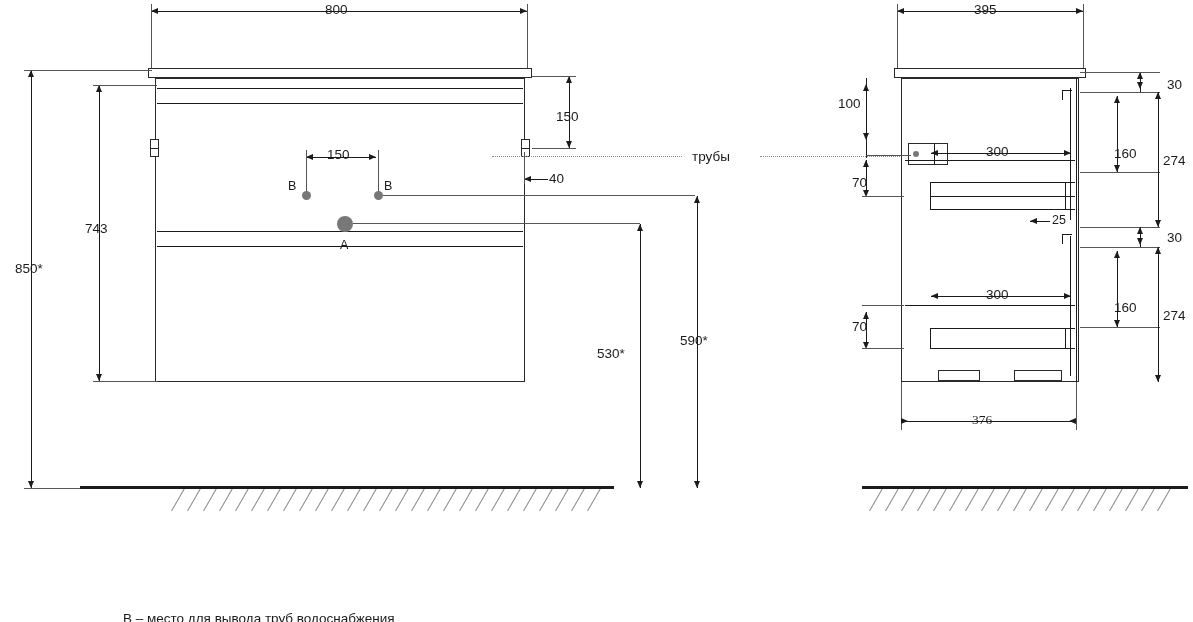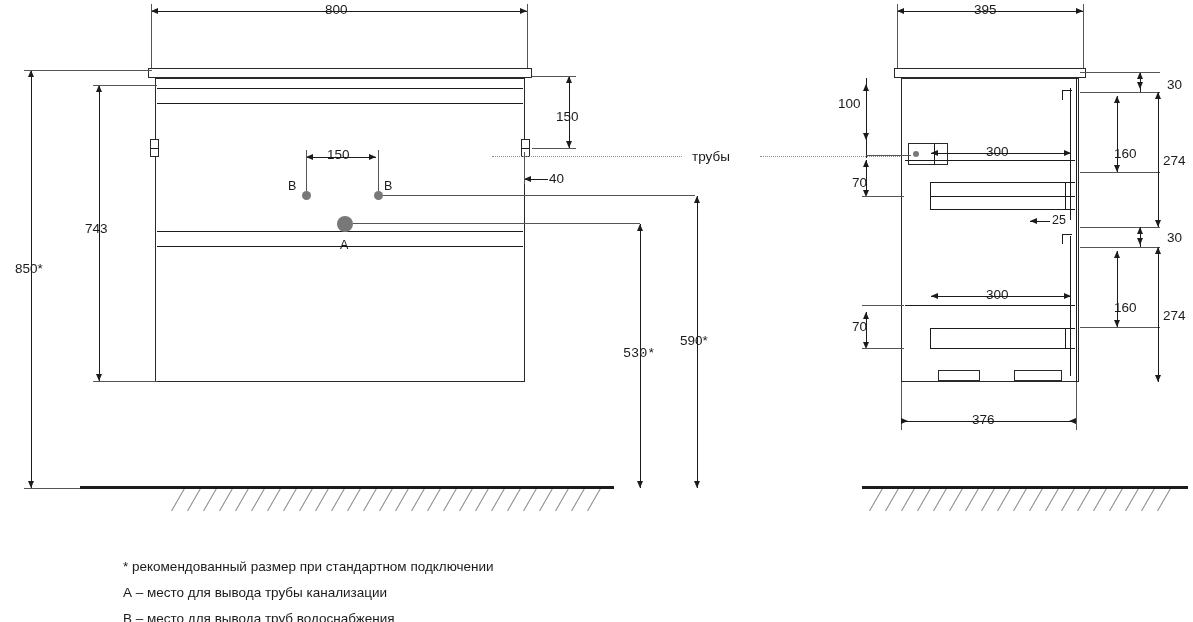"530*" div.lab { font-family: Liberation Mono, monospace -> none; left: 623px -> 597px }
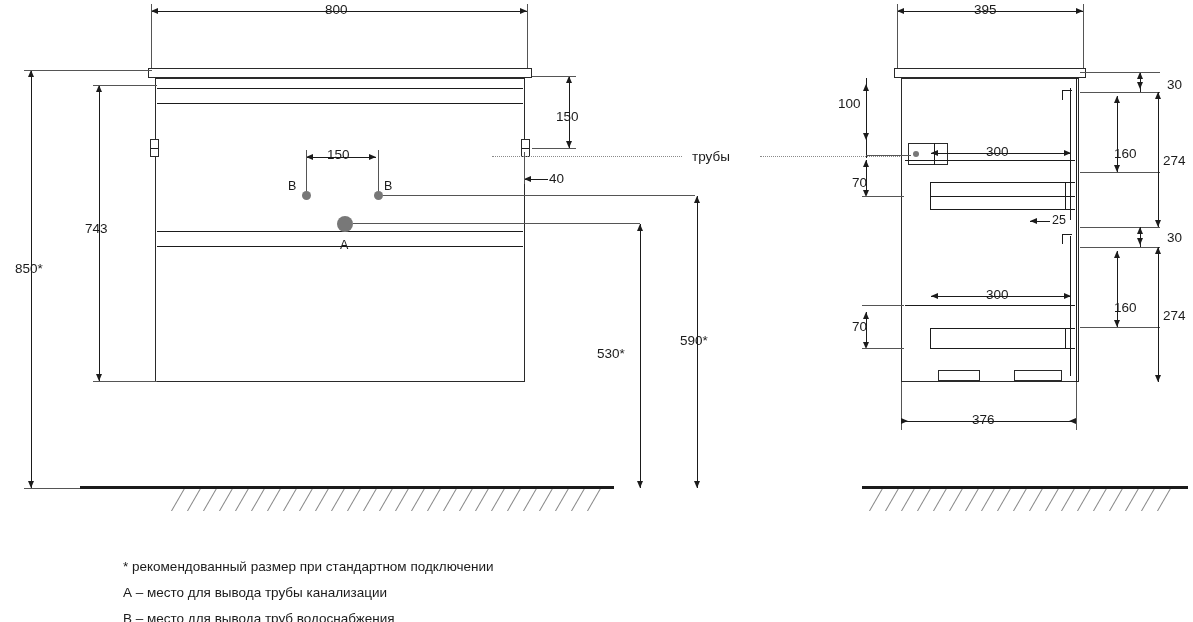"376" div.lab { font-family: none -> Liberation Serif, serif }
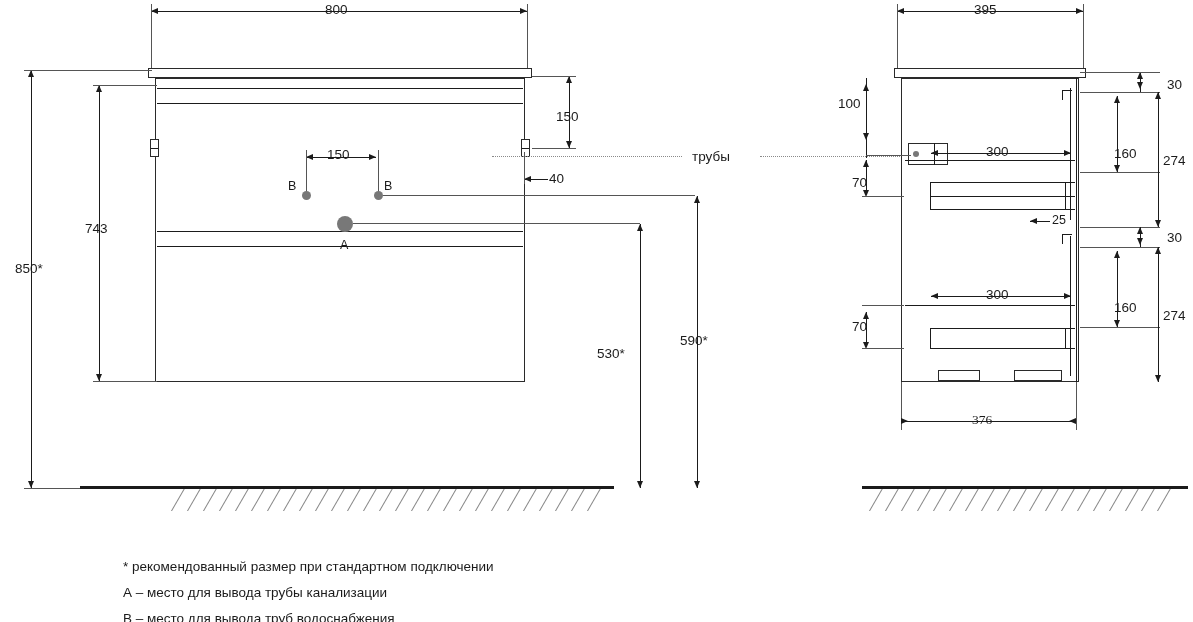"* рекомендованный размер при стандартном" div.note { html: <div>* рекомендованный размер при стандартном подключении</div> -> none }
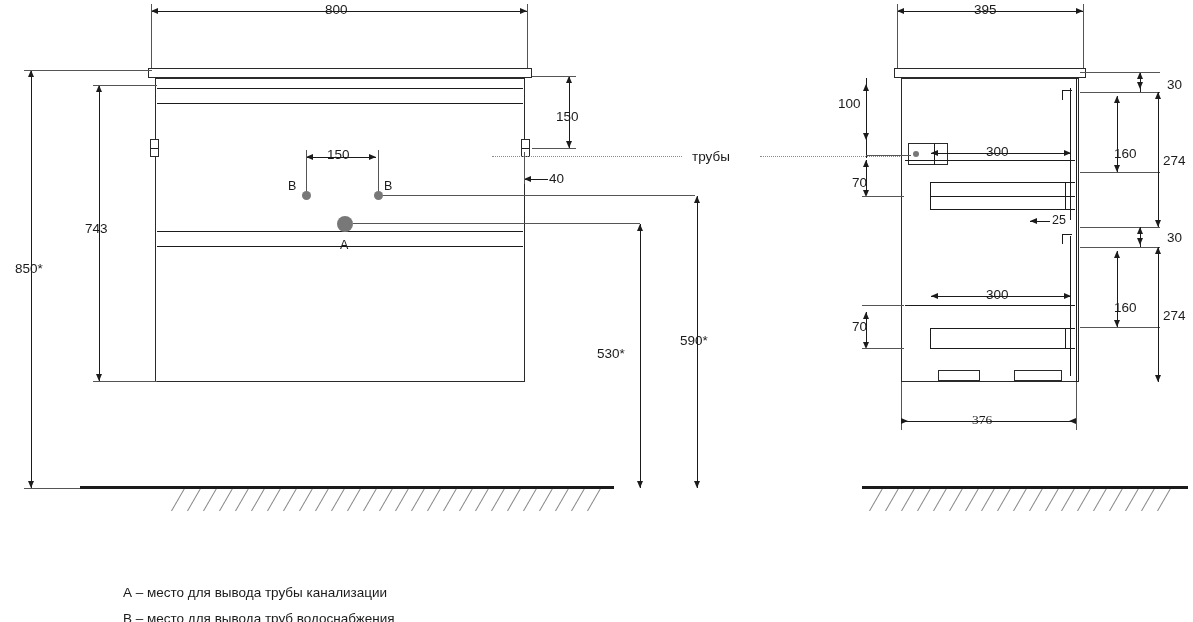"А – место для вывода" div.note { html: <div>А – место для вывода трубы канализации</div> -> none }
